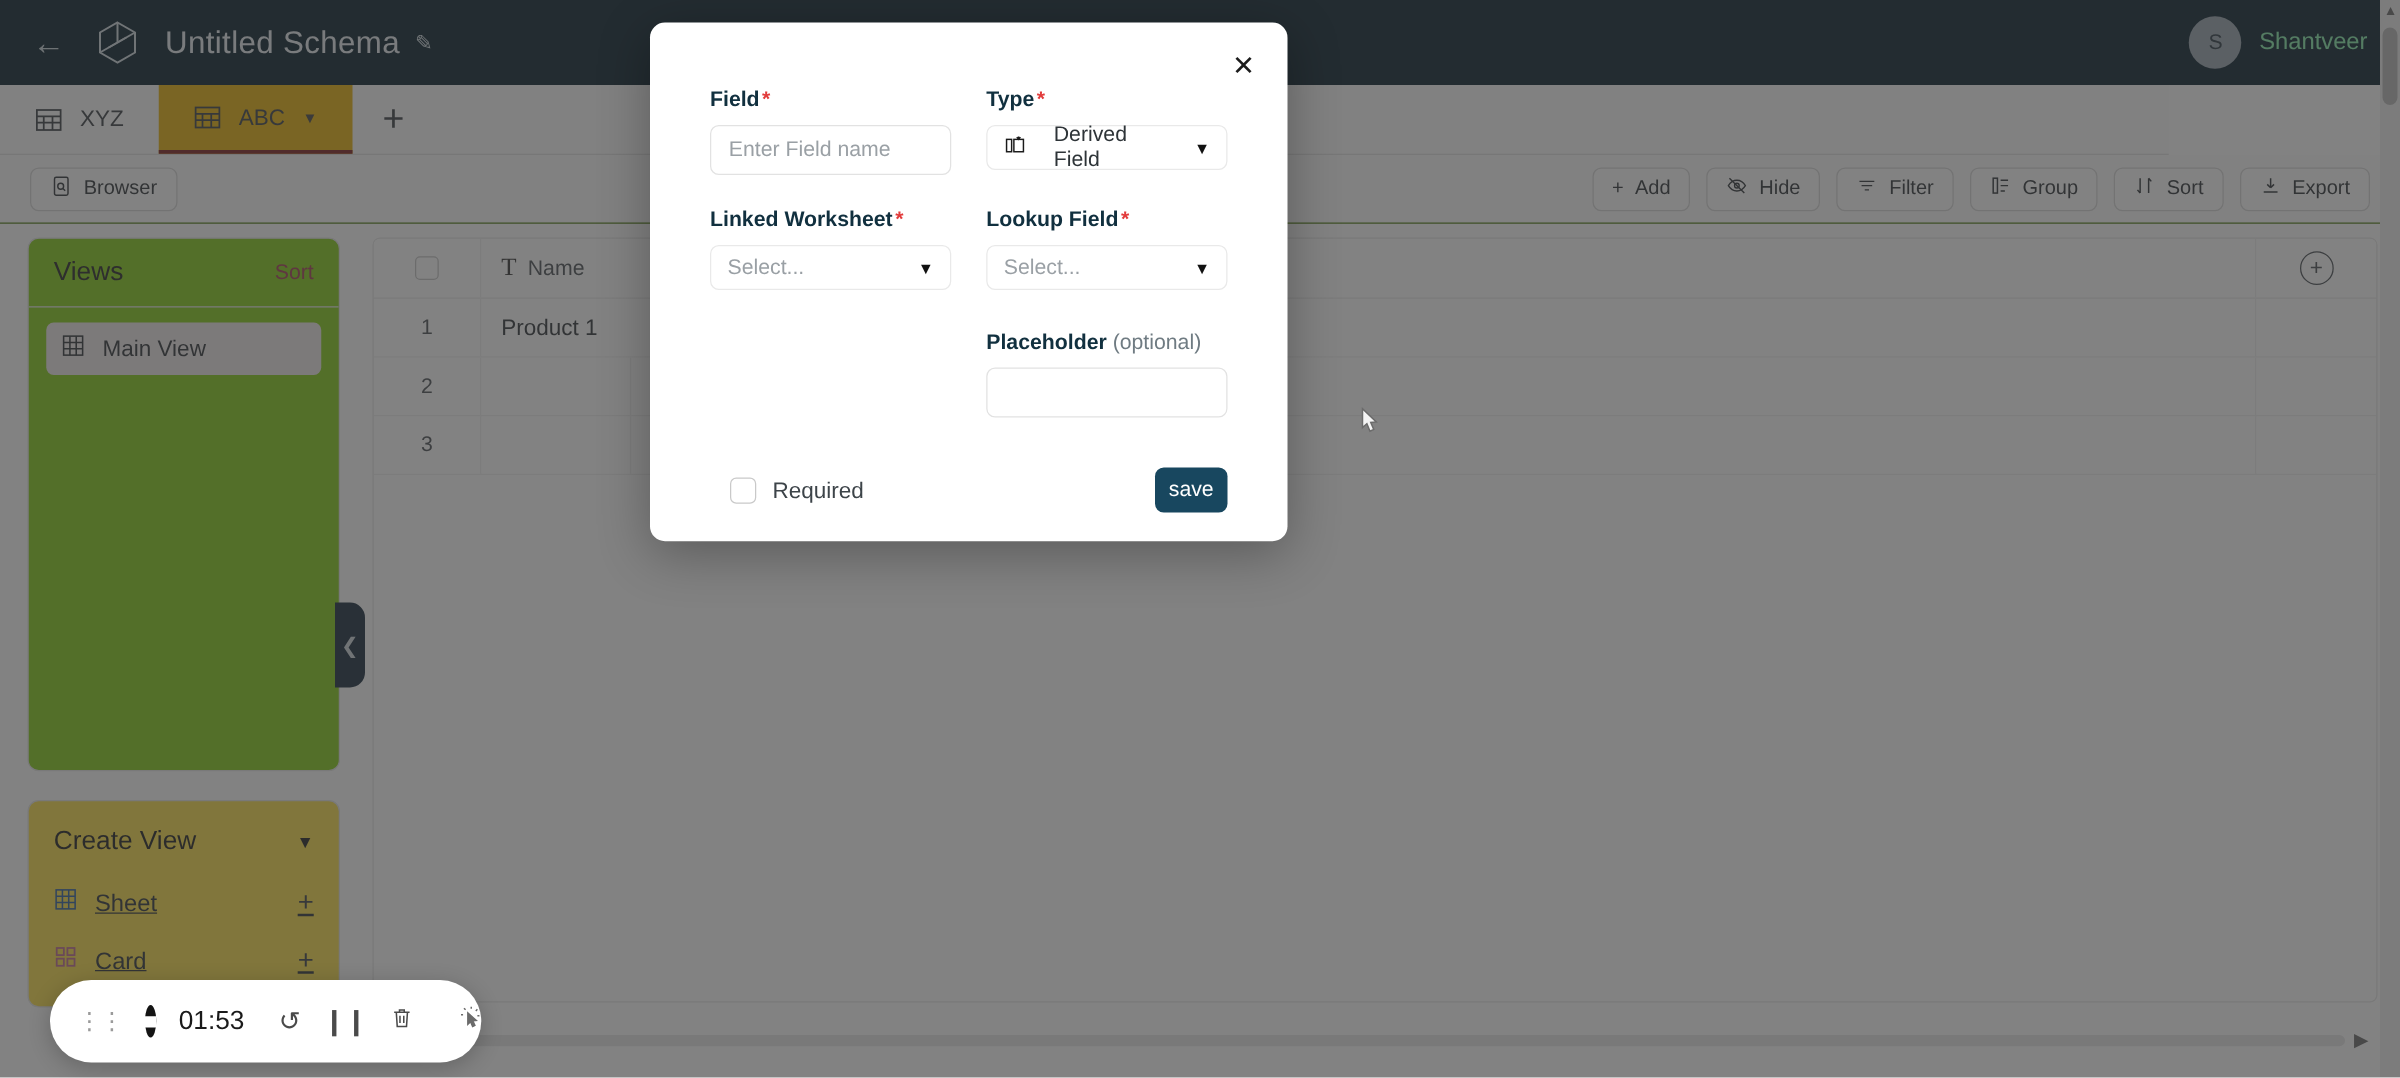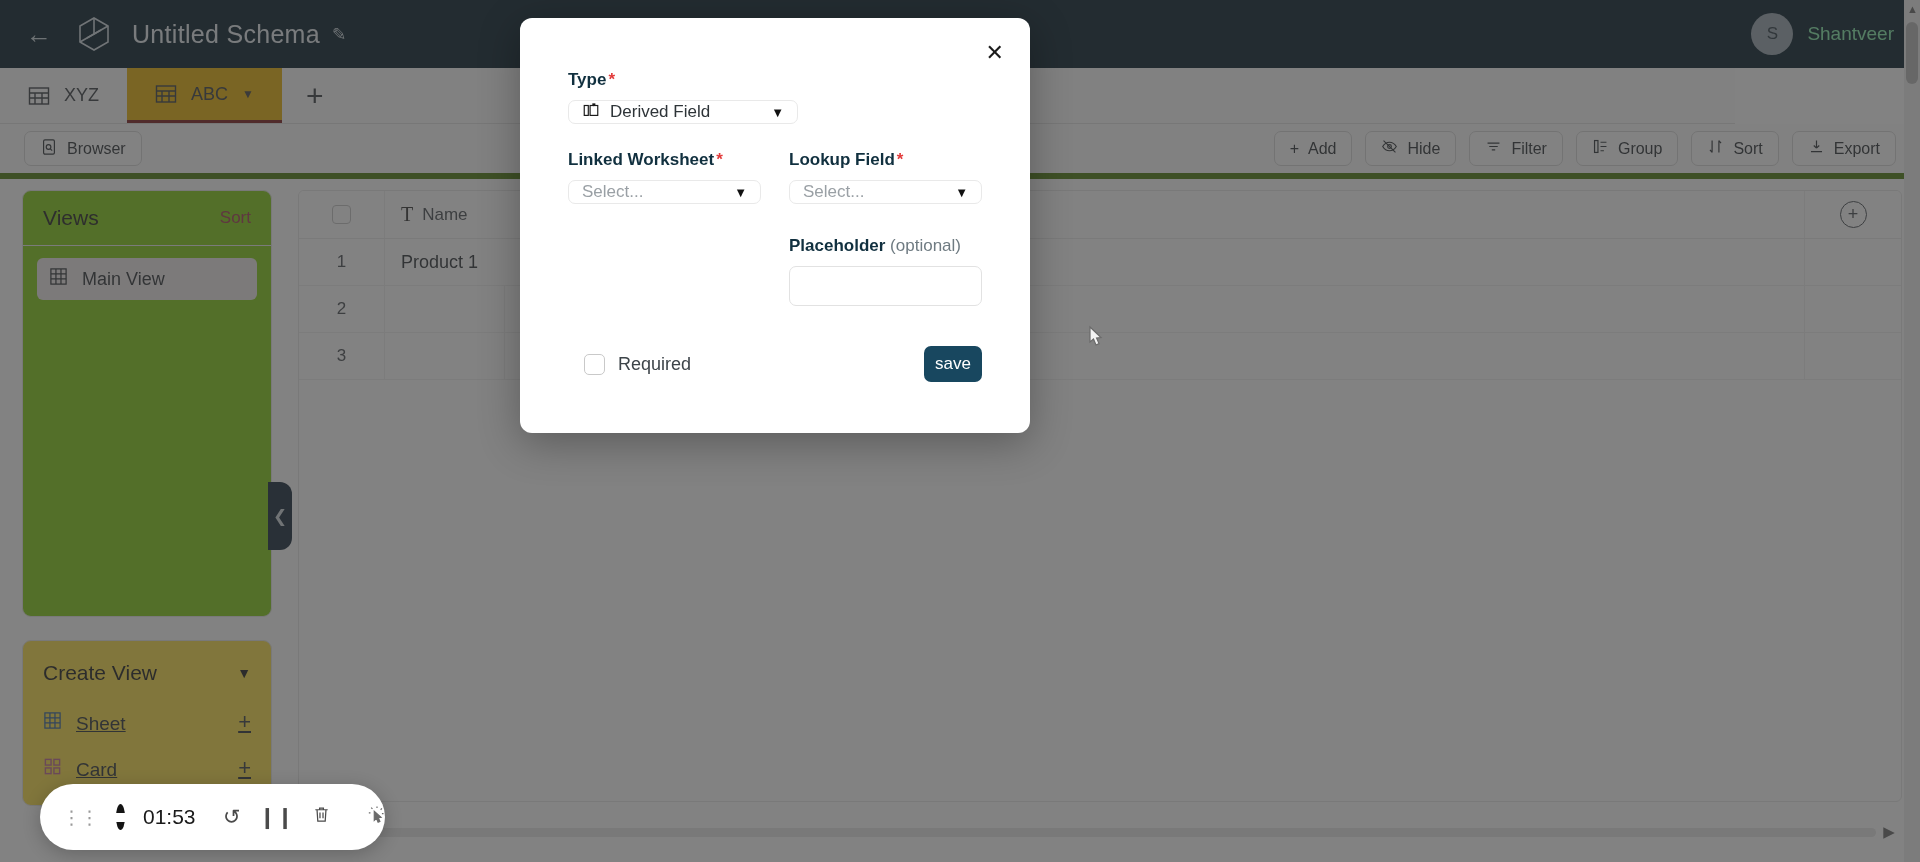"Field*" div.fgroup { html: none -> <div> <label> <span>Field</span><span>*</span> </label> <input> </div> }
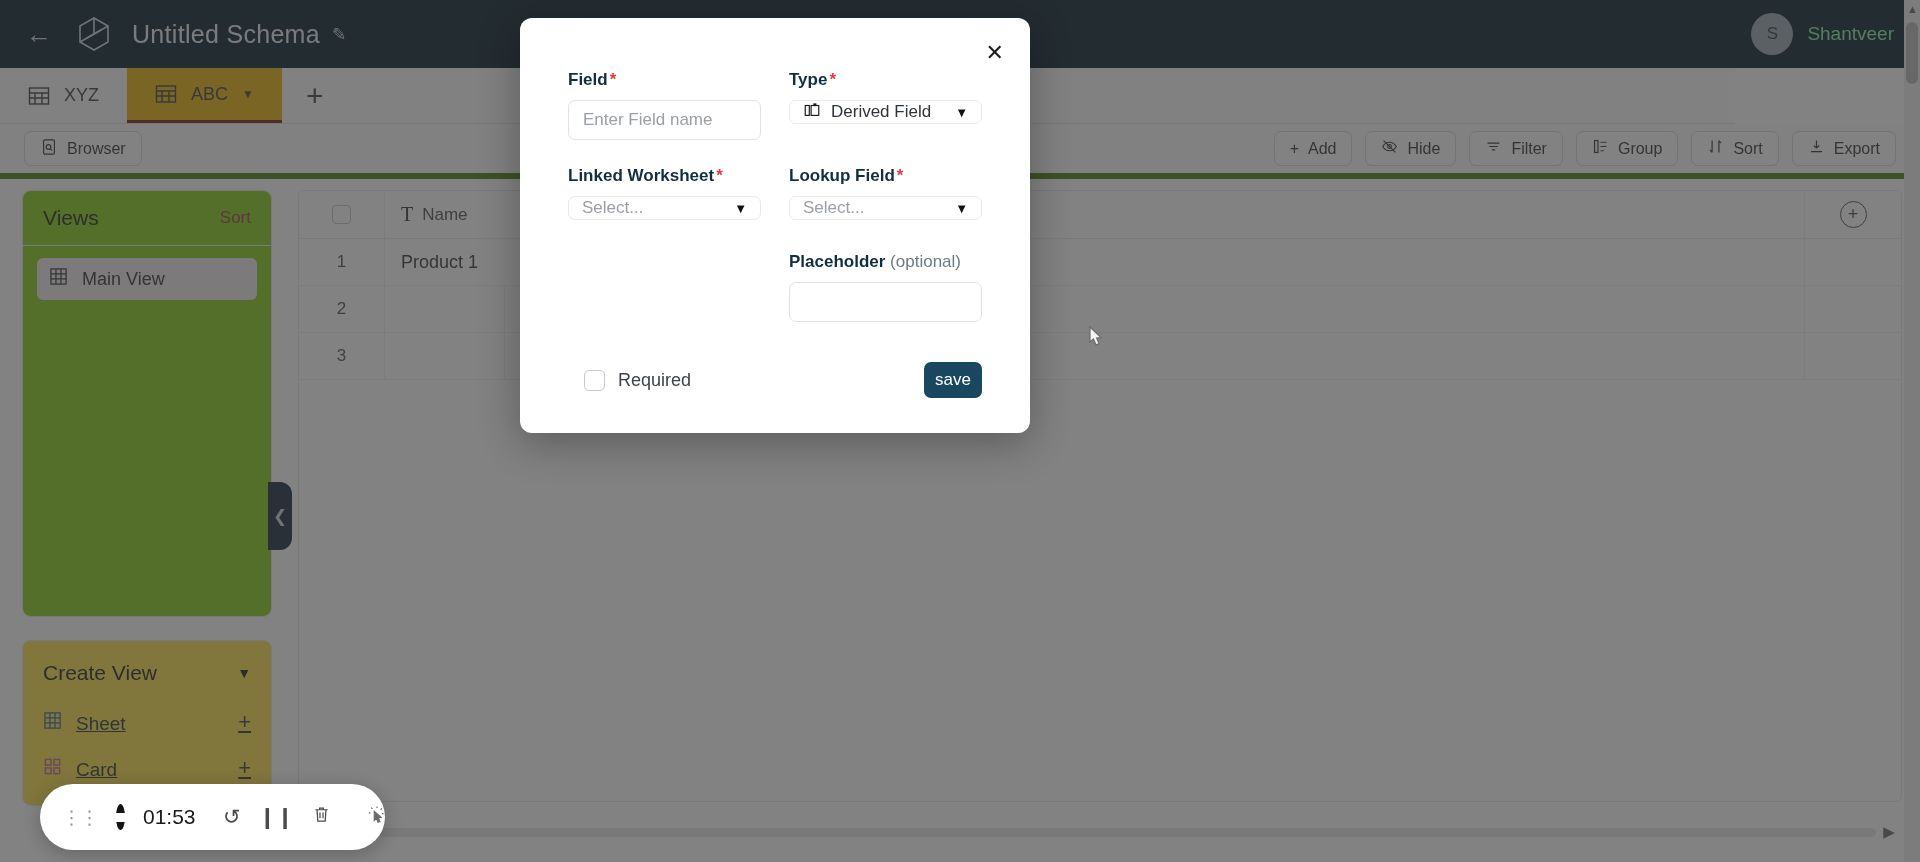"Derived Field" .fselect { gap: 10px -> 22px; height: 24px -> 36px }
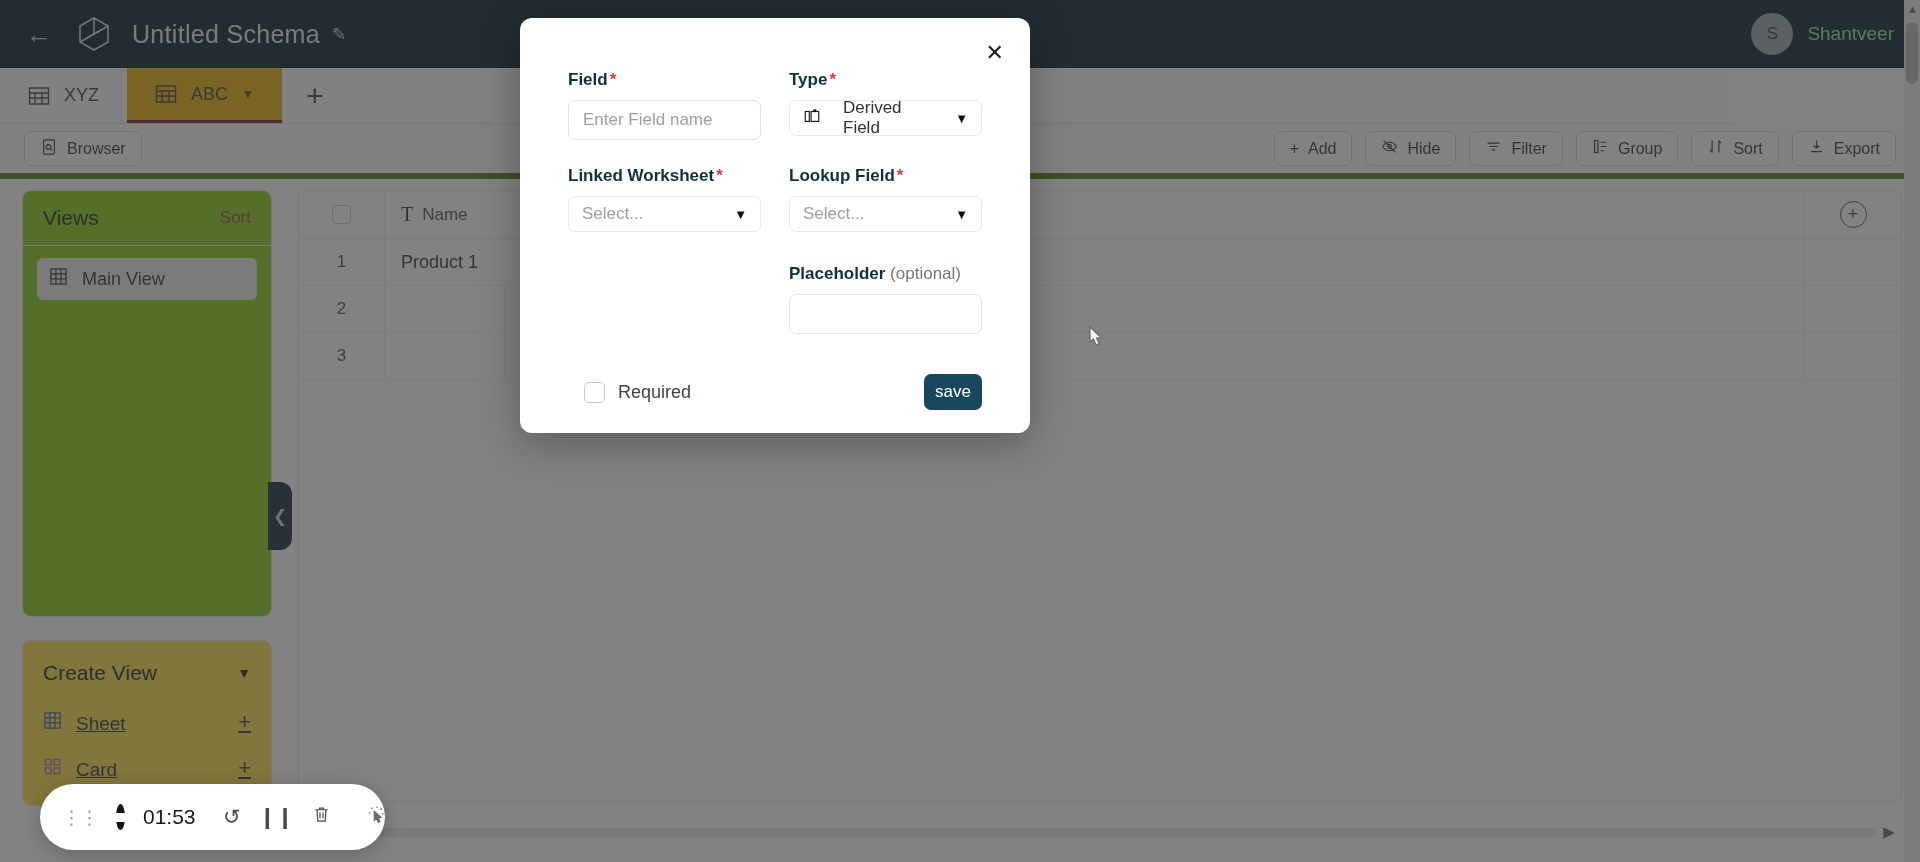"Browser" .toolbar { border-bottom: 6px solid #4d7c0f -> 1px solid #4d7c0f }
